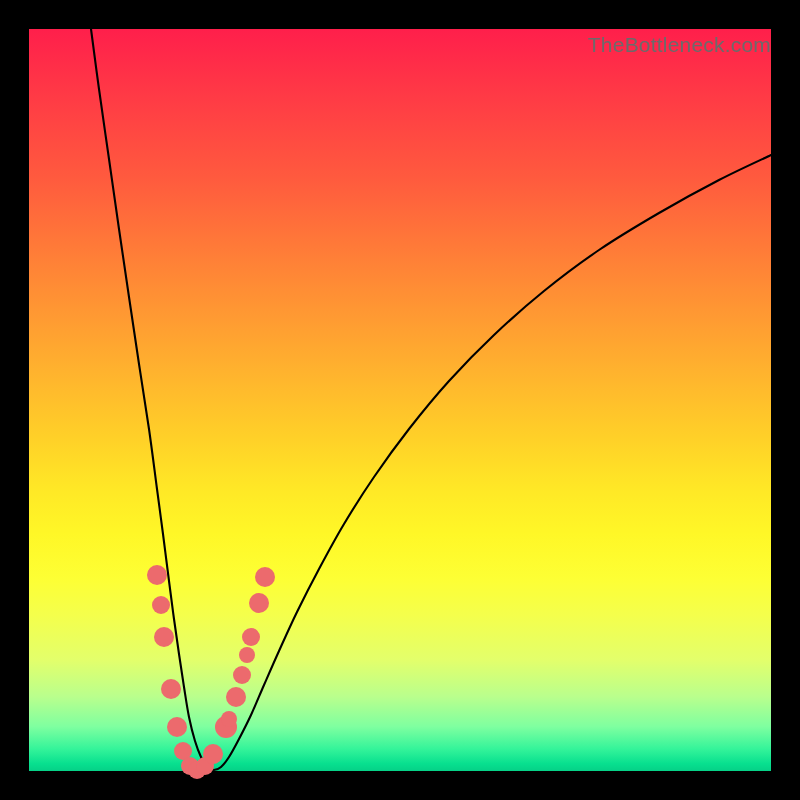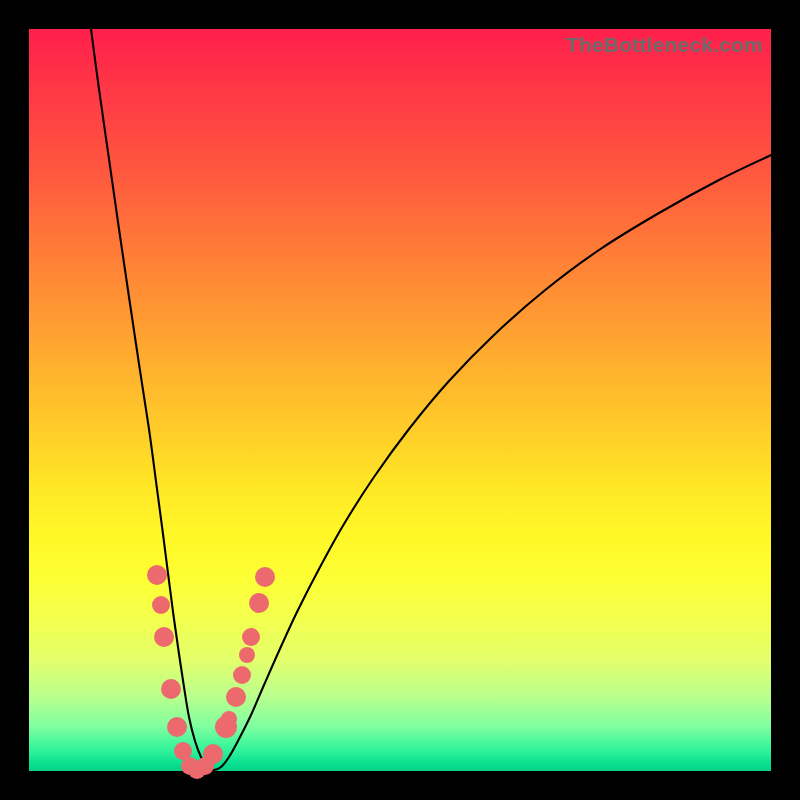"TheBottleneck.com" .watermark { font-weight: 700 -> 400; right: 8px -> 0 }
